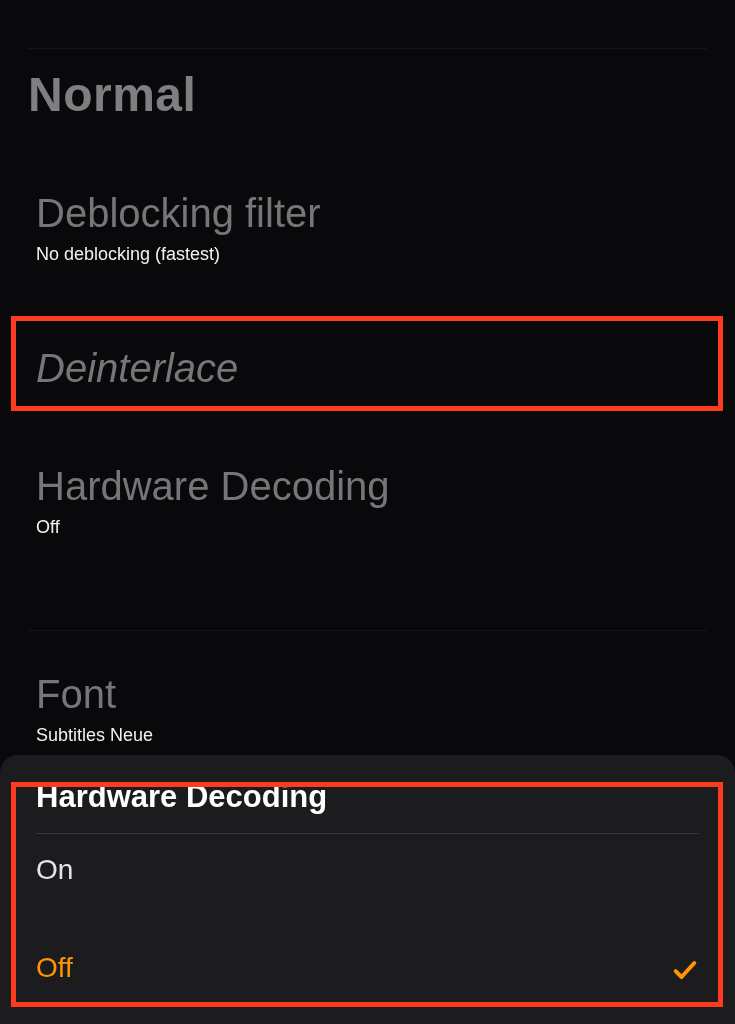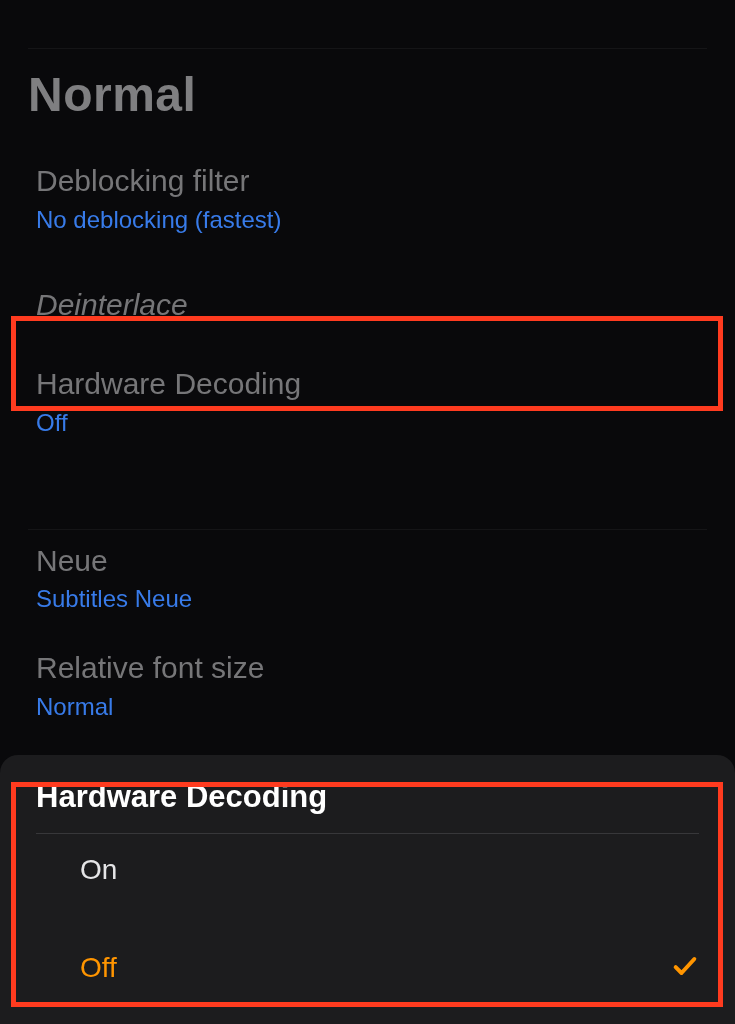"Deblocking filter" .row-title { font-size: 30px -> 40px; margin-top: none -> 26px }
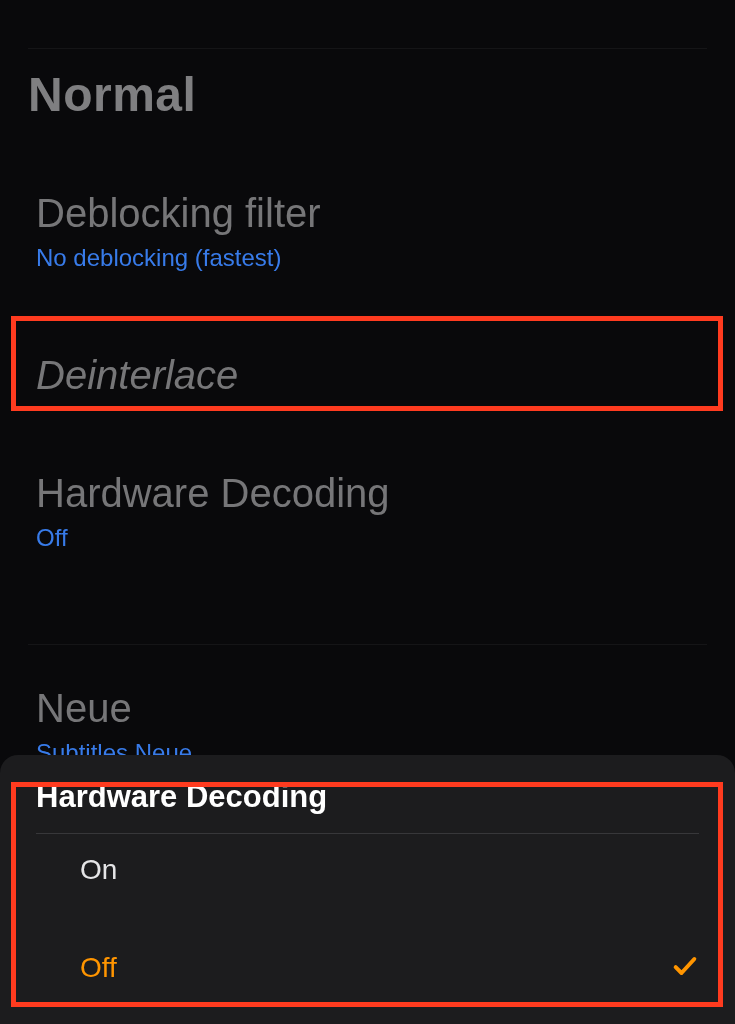"No deblocking (fastest)" .row-subtitle { color: #3b82f6 -> #ffffff; font-size: 24px -> 18px }
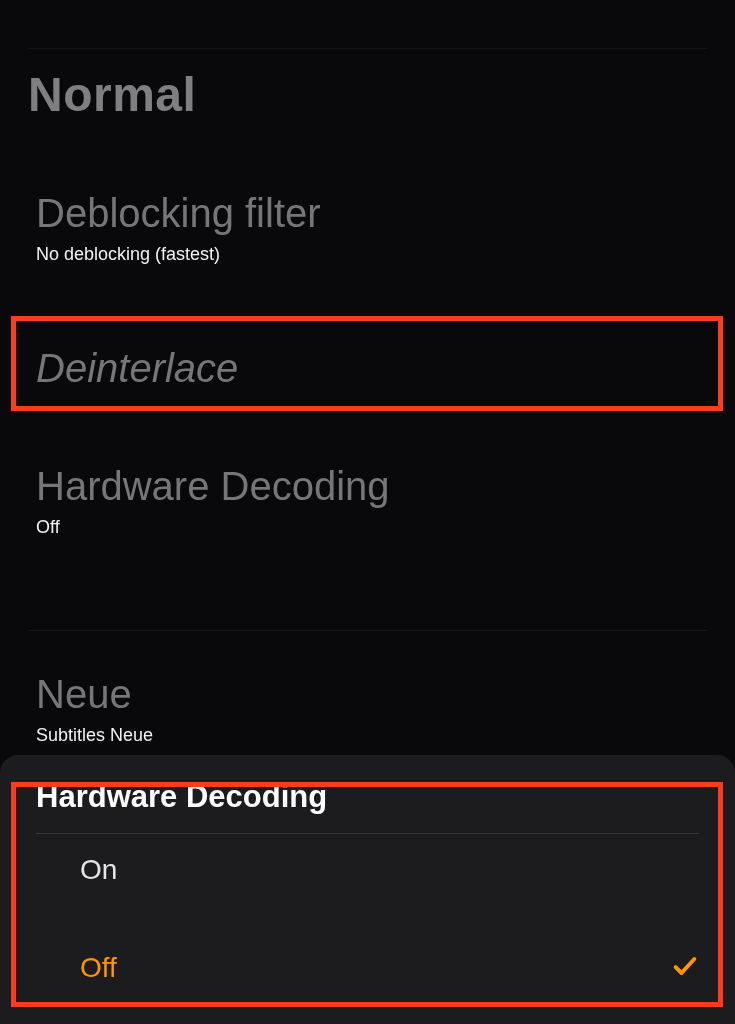"Neue" div.row-title { text: Neue -> Font }
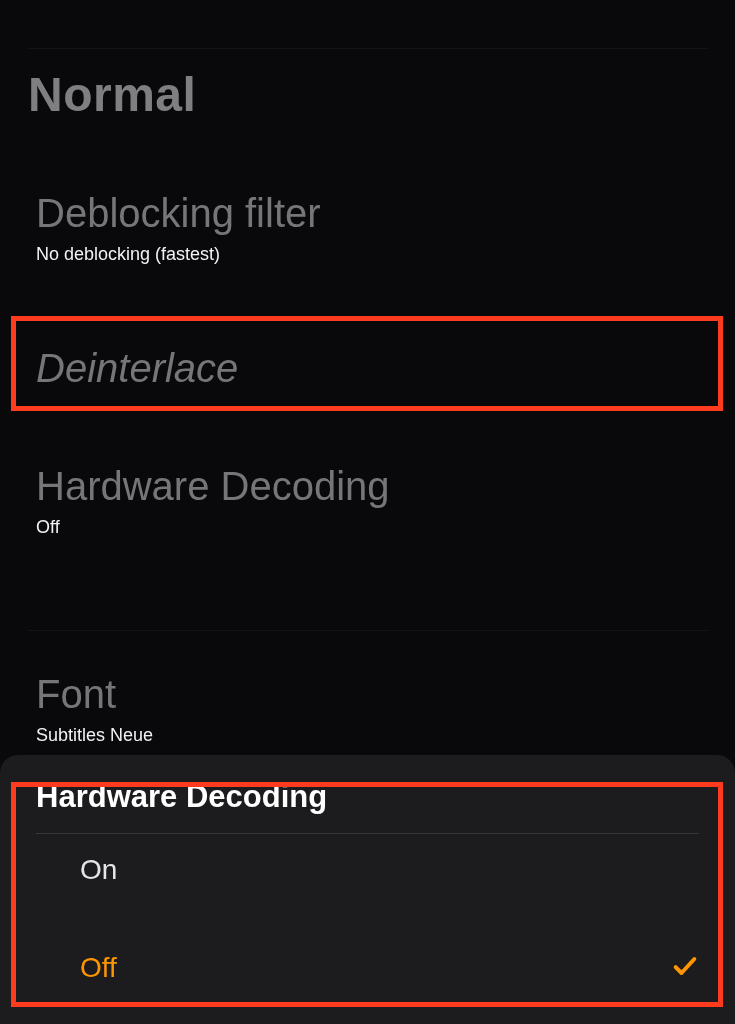"On" .sheet-row { align-items: flex-start -> flex-end; margin-left: 44px -> none }
